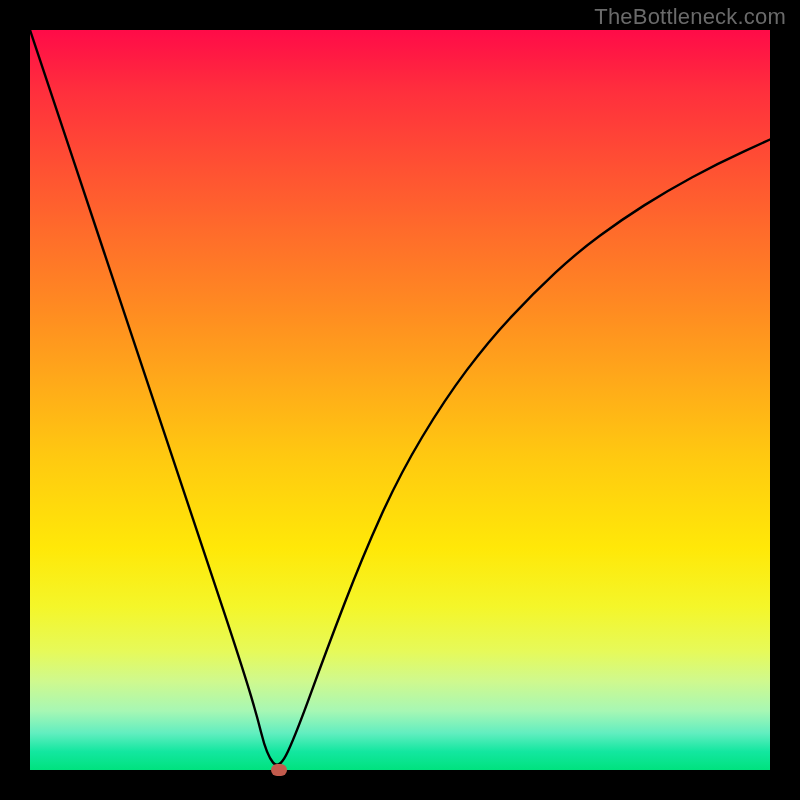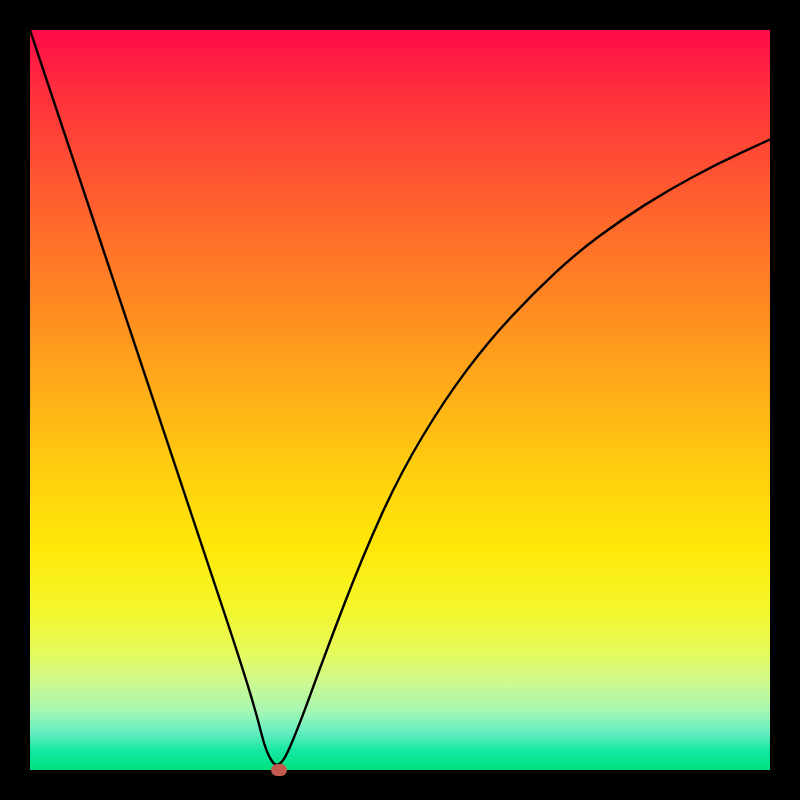"TheBottleneck.com" div.watermark { html: none -> <div>TheBottleneck.com</div> }
